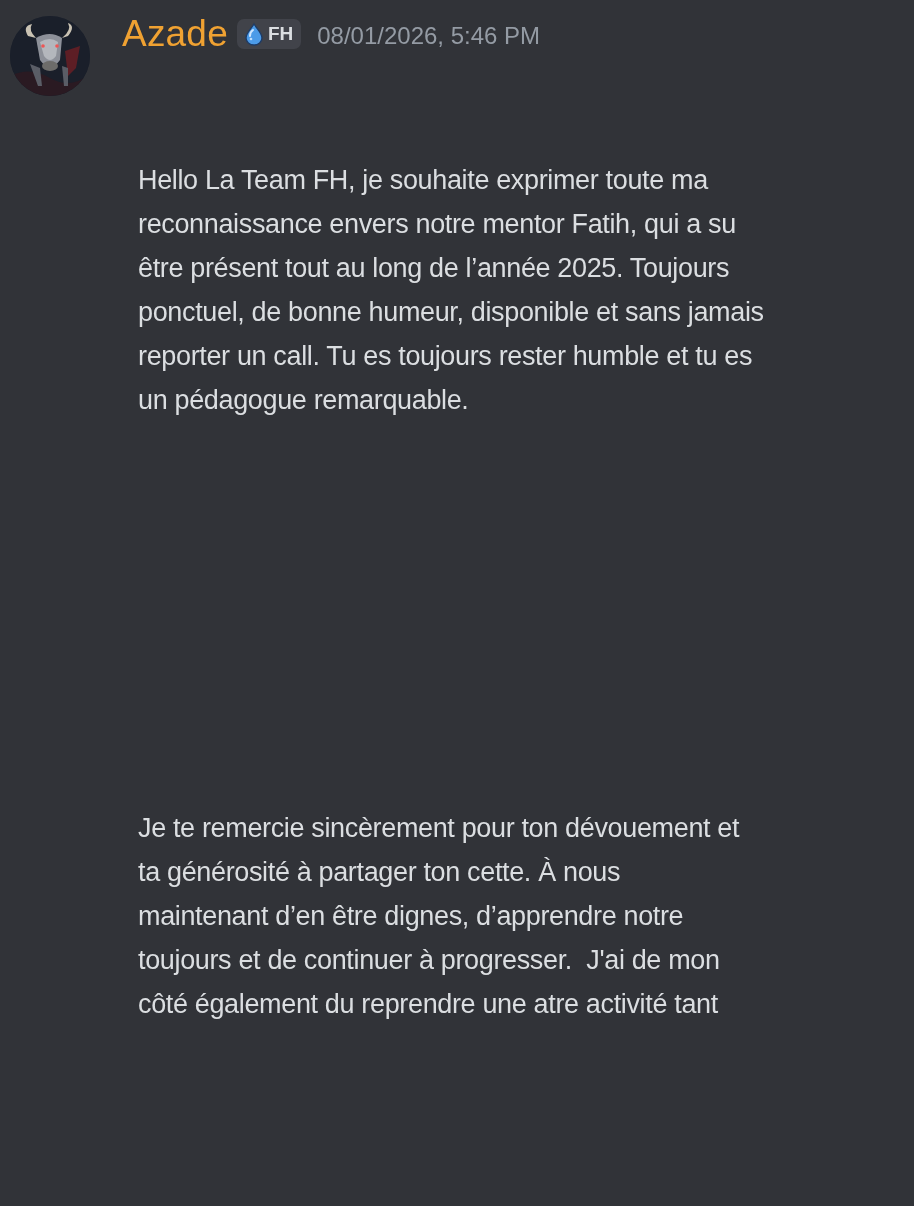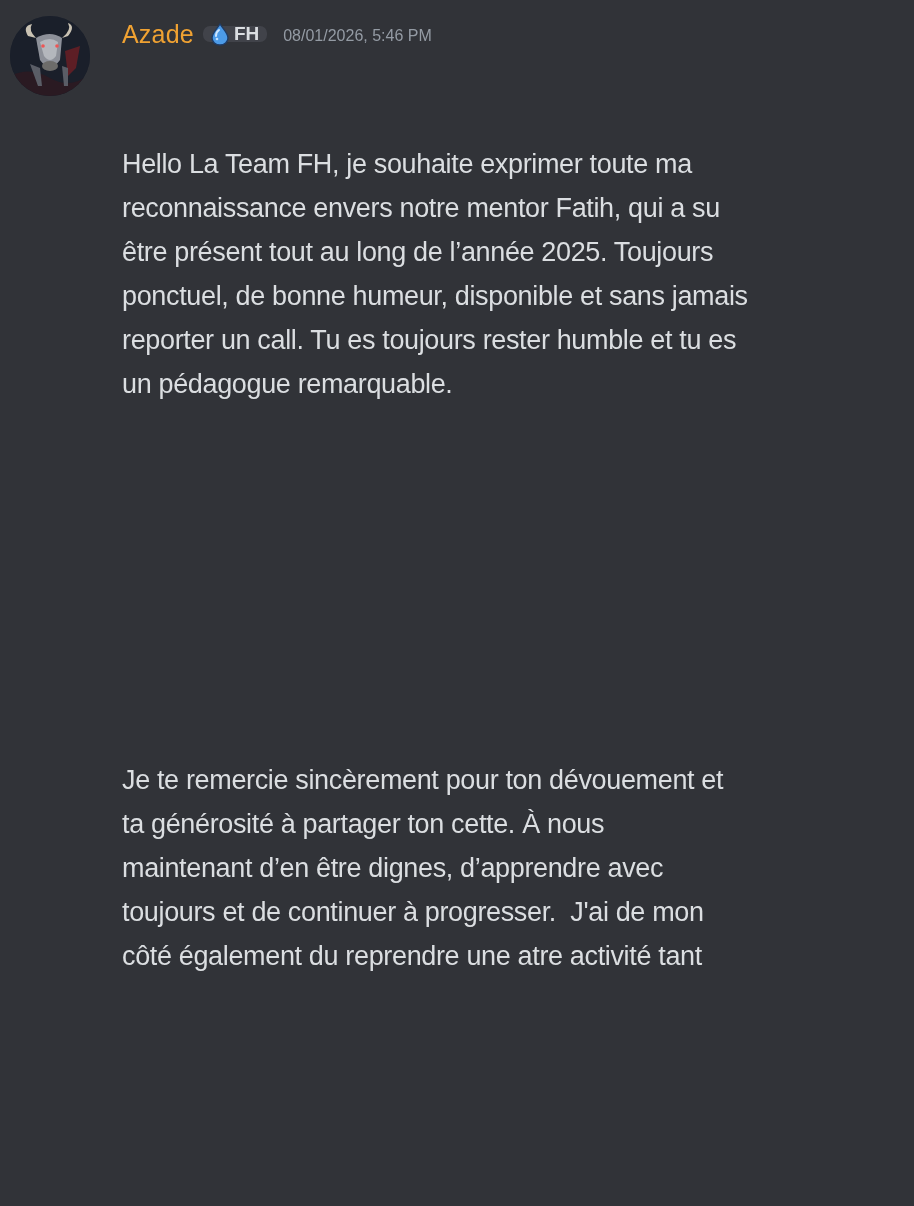"Azade" .username { font-size: 25px -> 37px }
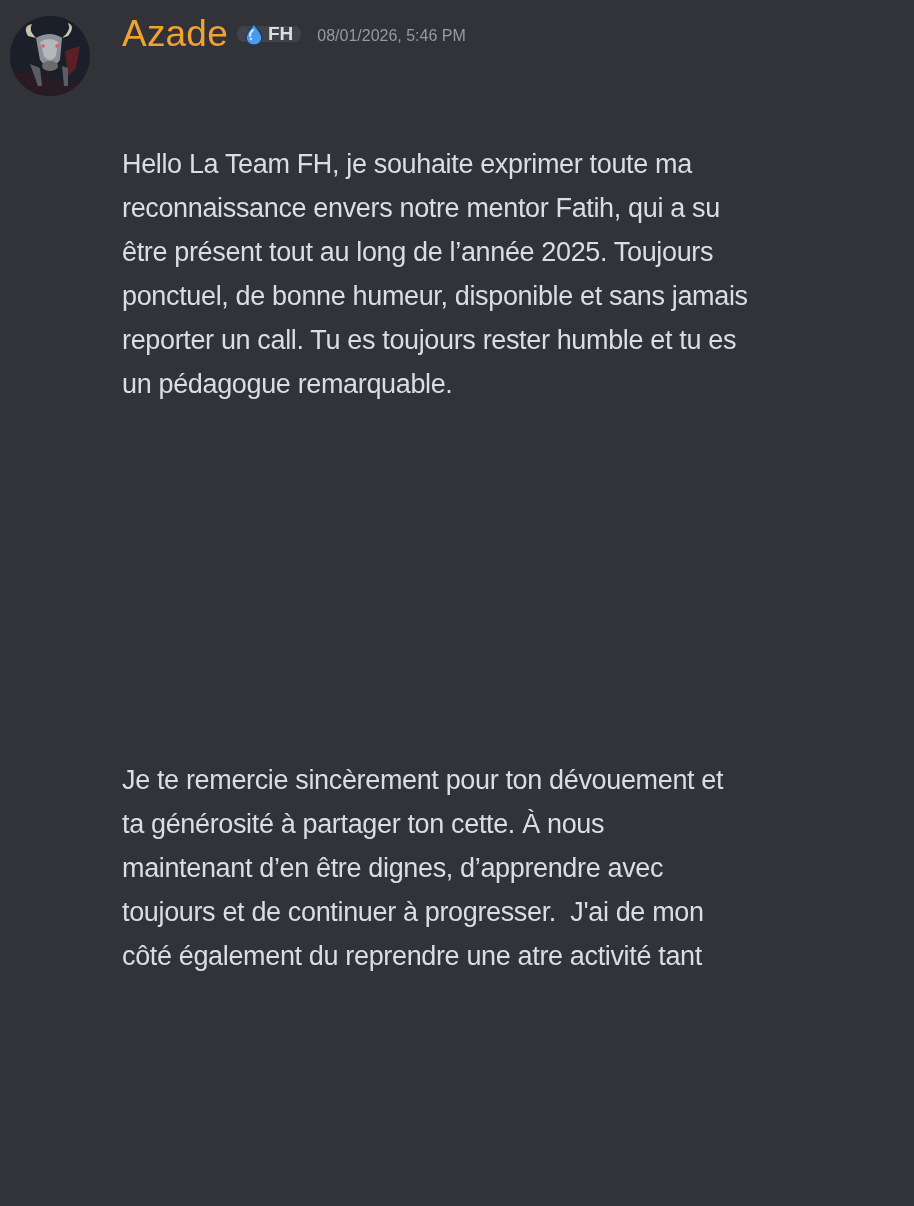"FH" .role-tag { height: 16px -> 30px }
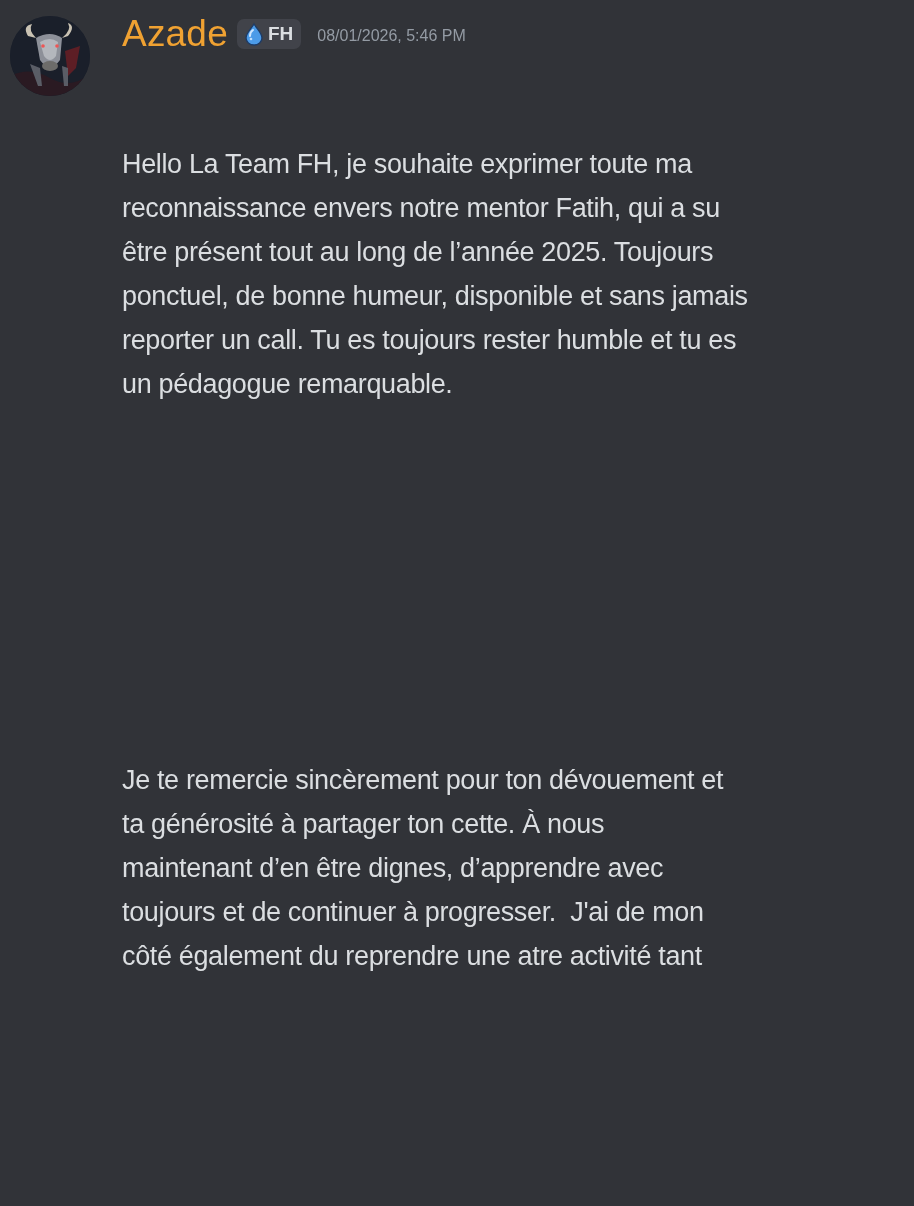"08/01/2026, 5:46 PM" .timestamp { font-size: 16px -> 24px }
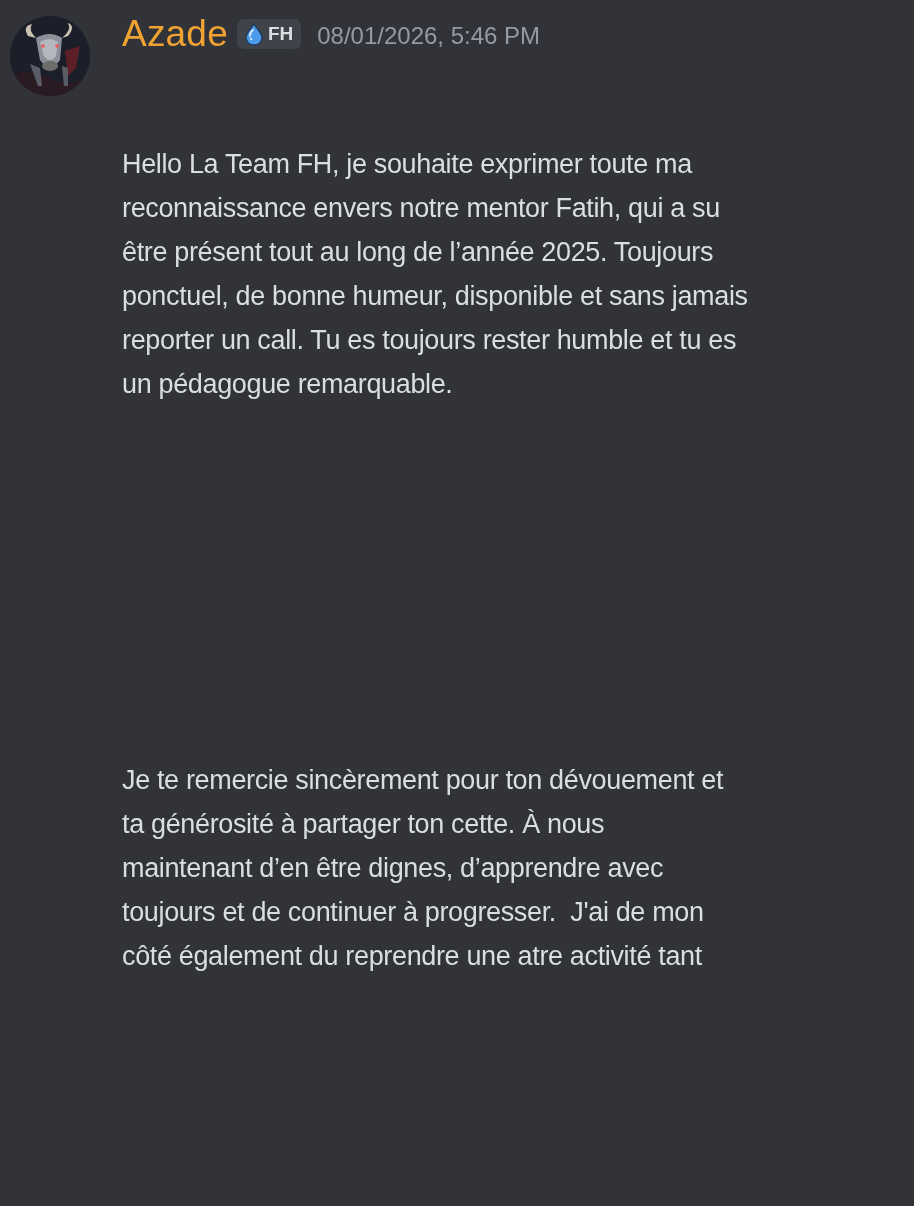"Hello La Team FH, je" .content p { margin: 0 -> 16px }
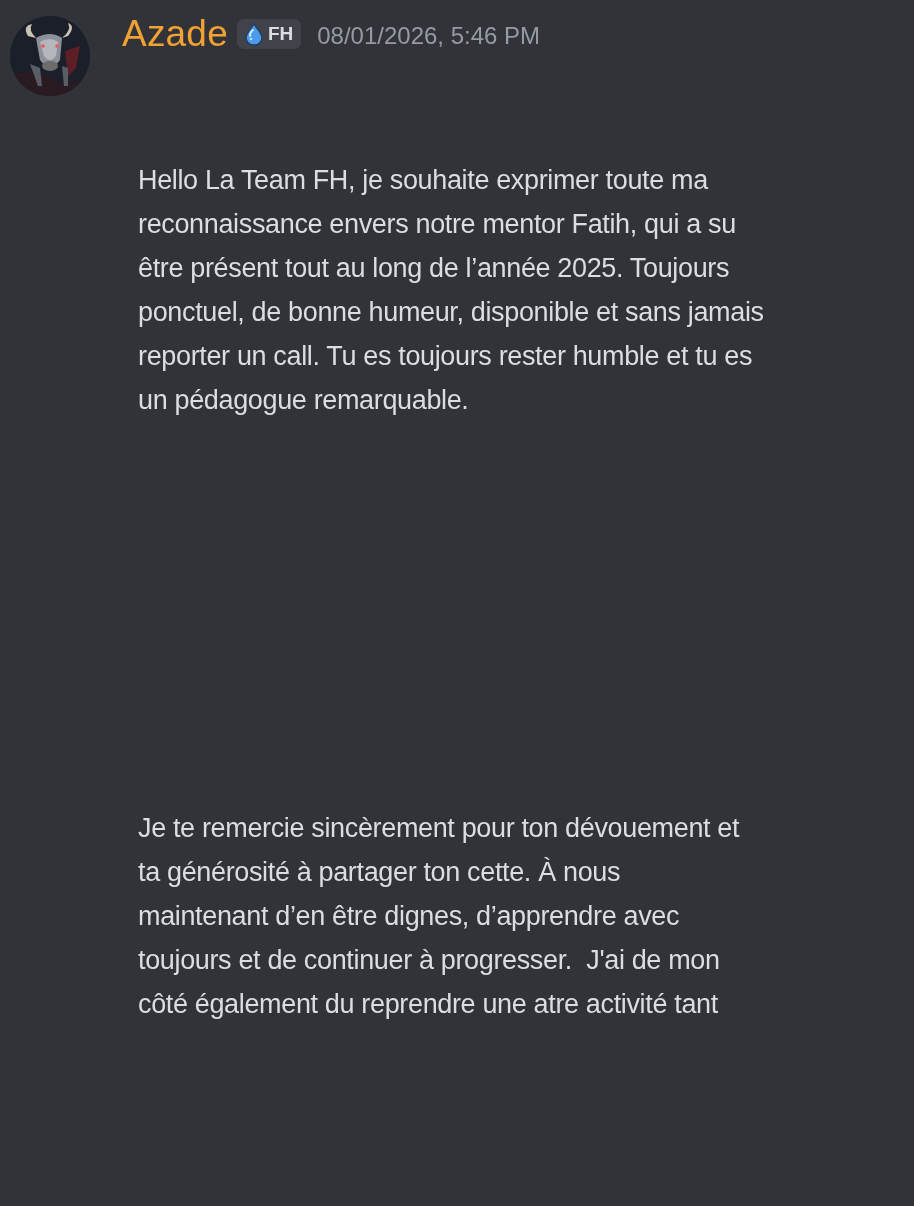"maintenant d’en être dignes, d’apprendre" span { text: avec -> notre }
